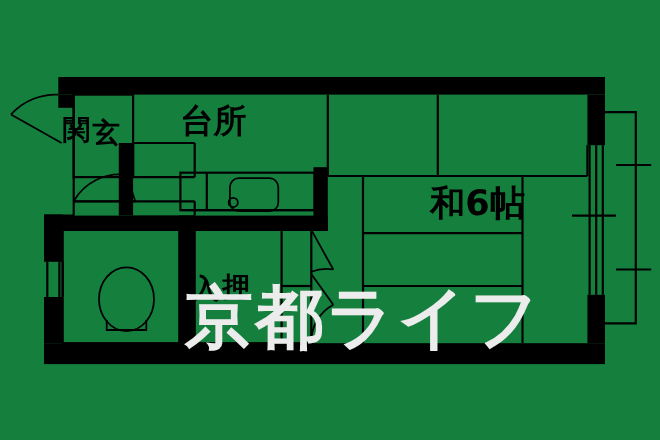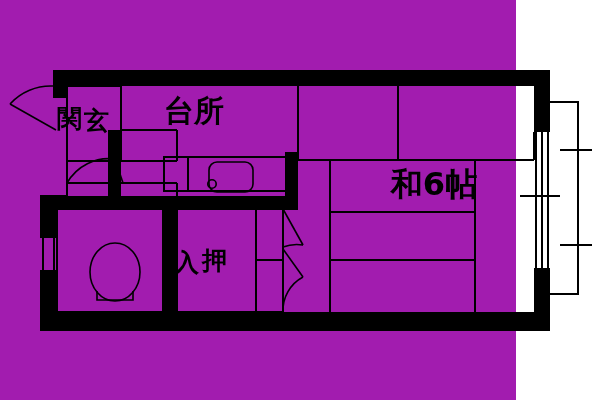"台所" #floorplan-root { background: #a21caf -> #15803d; width: 516px -> 600px }
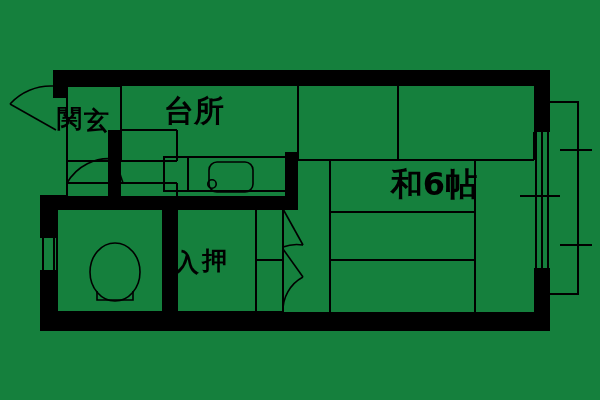"京都ライフ" div { html: none -> <div>京都ライフ</div> }
